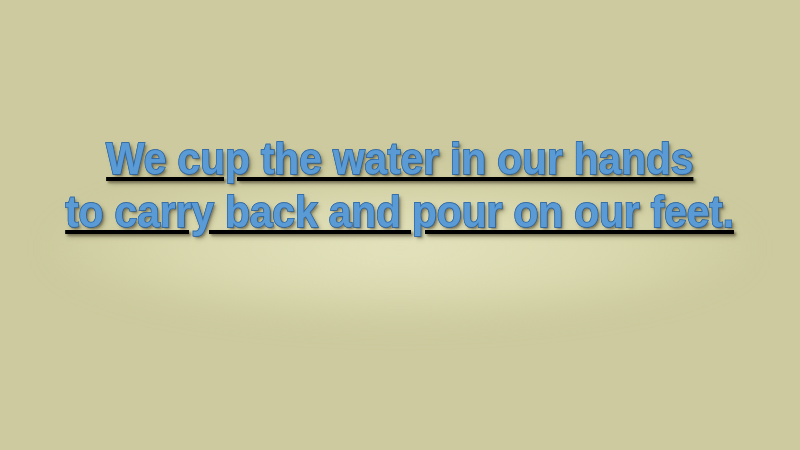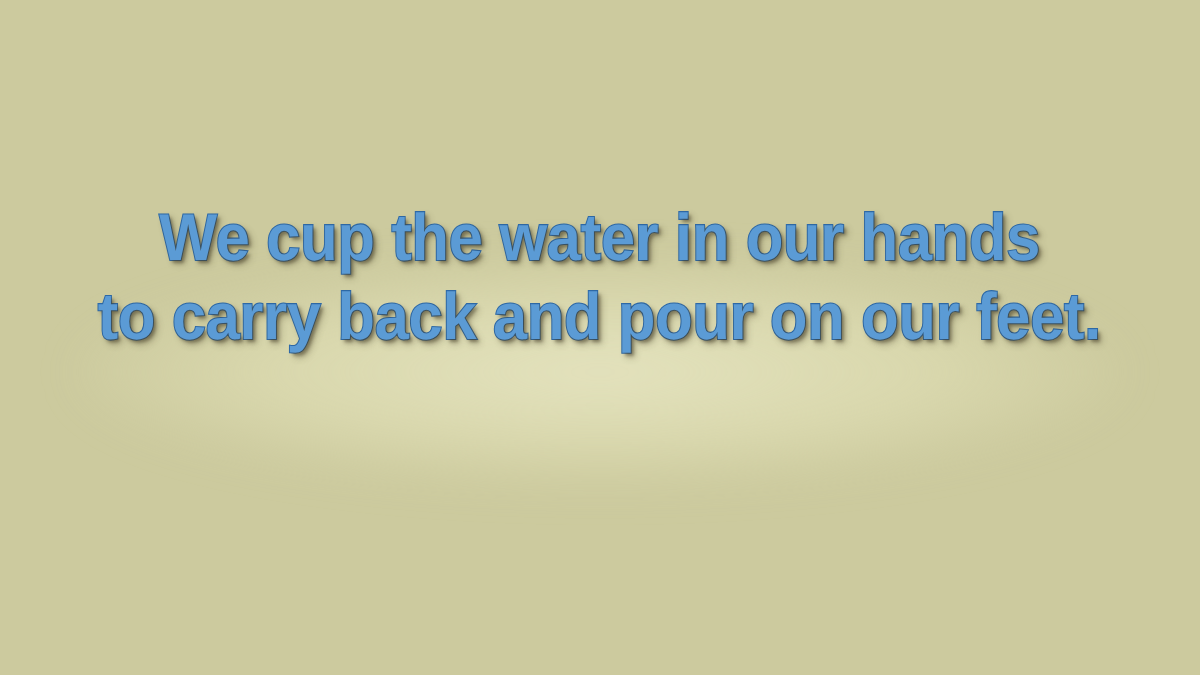"We cup the water in" #caption-block { text-decoration: none -> underline }
